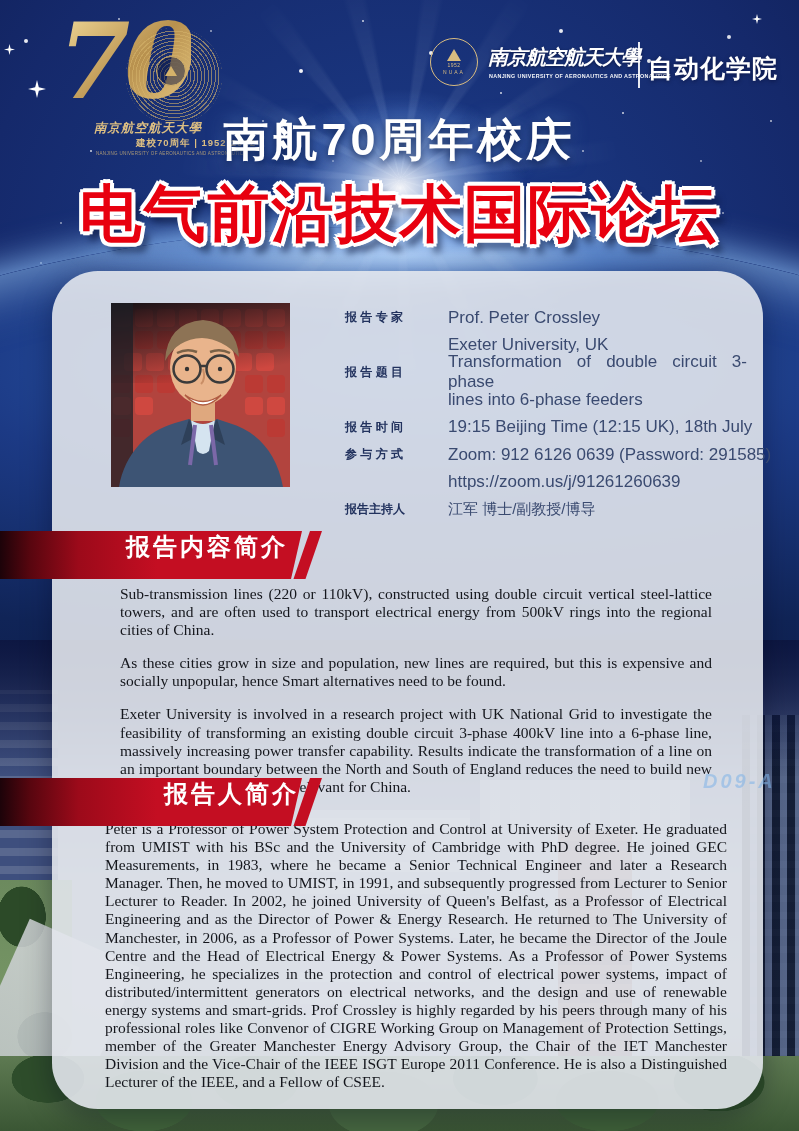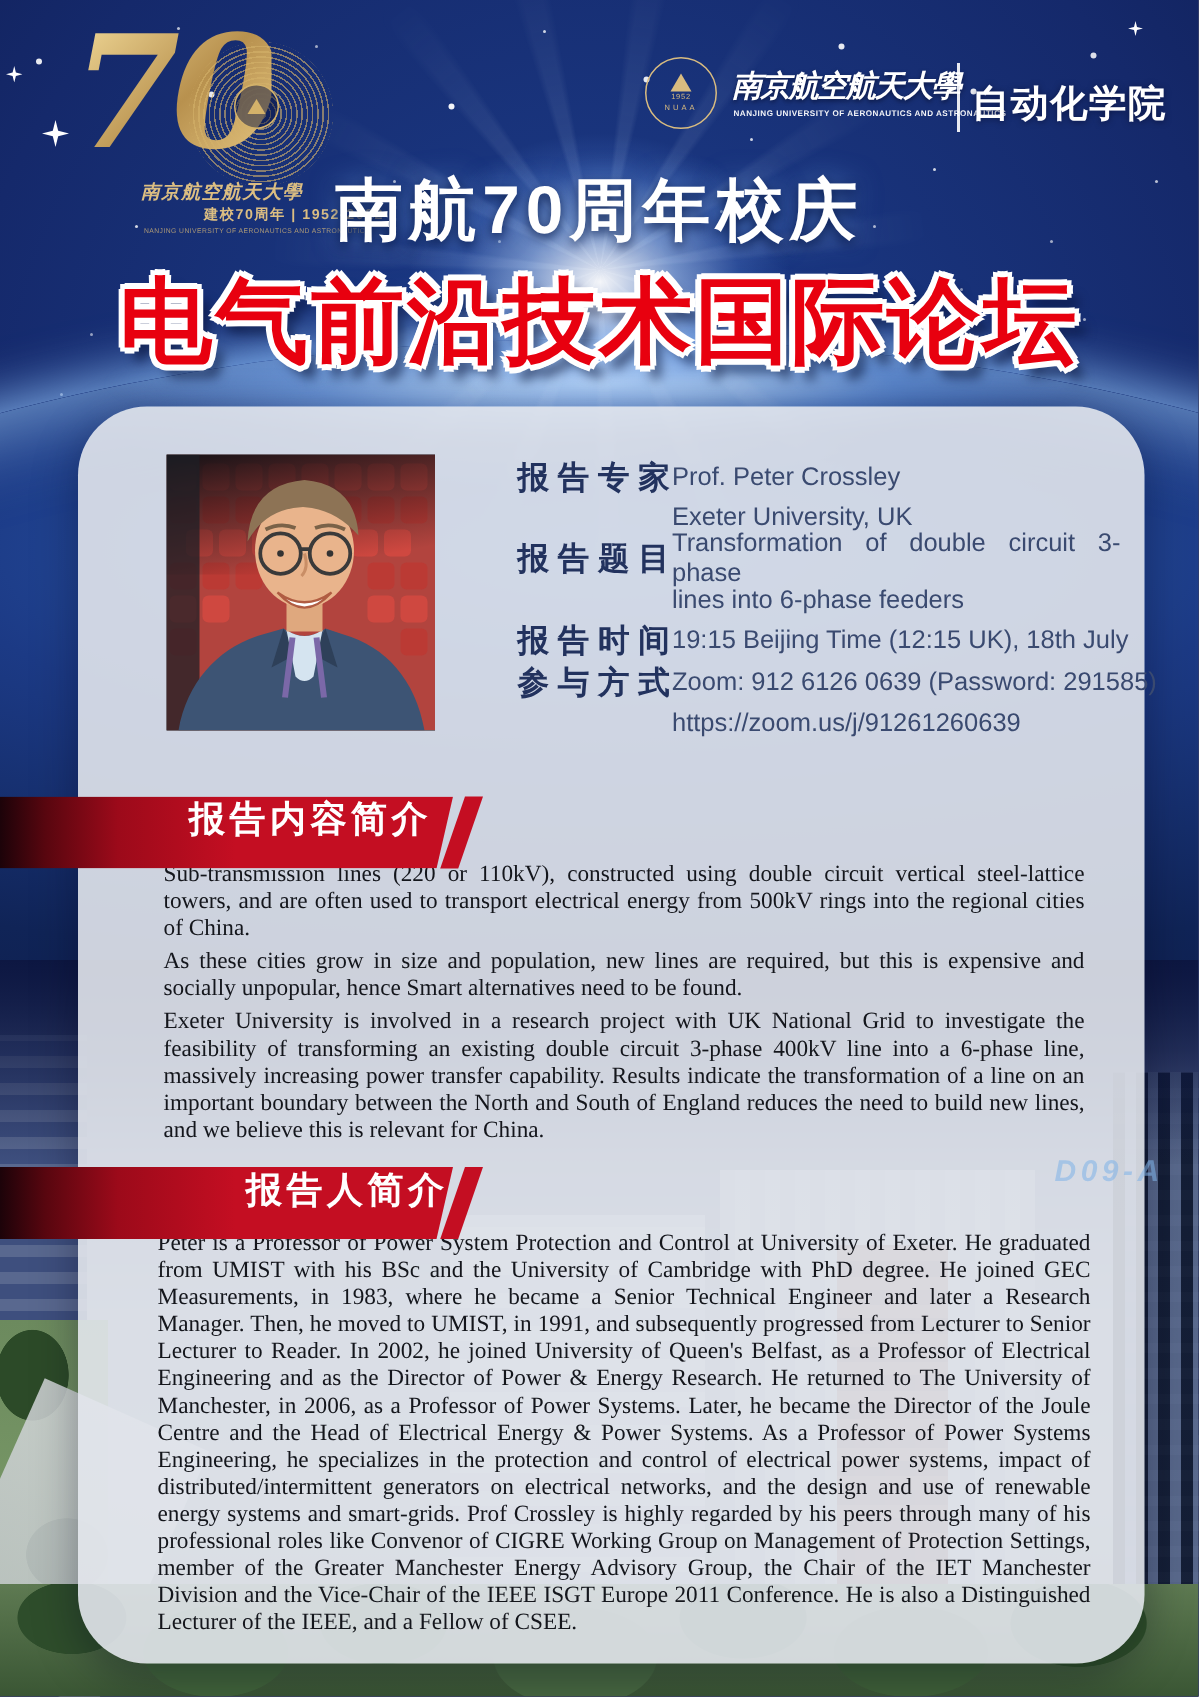"70" .seventy { left: 10px -> 20px }
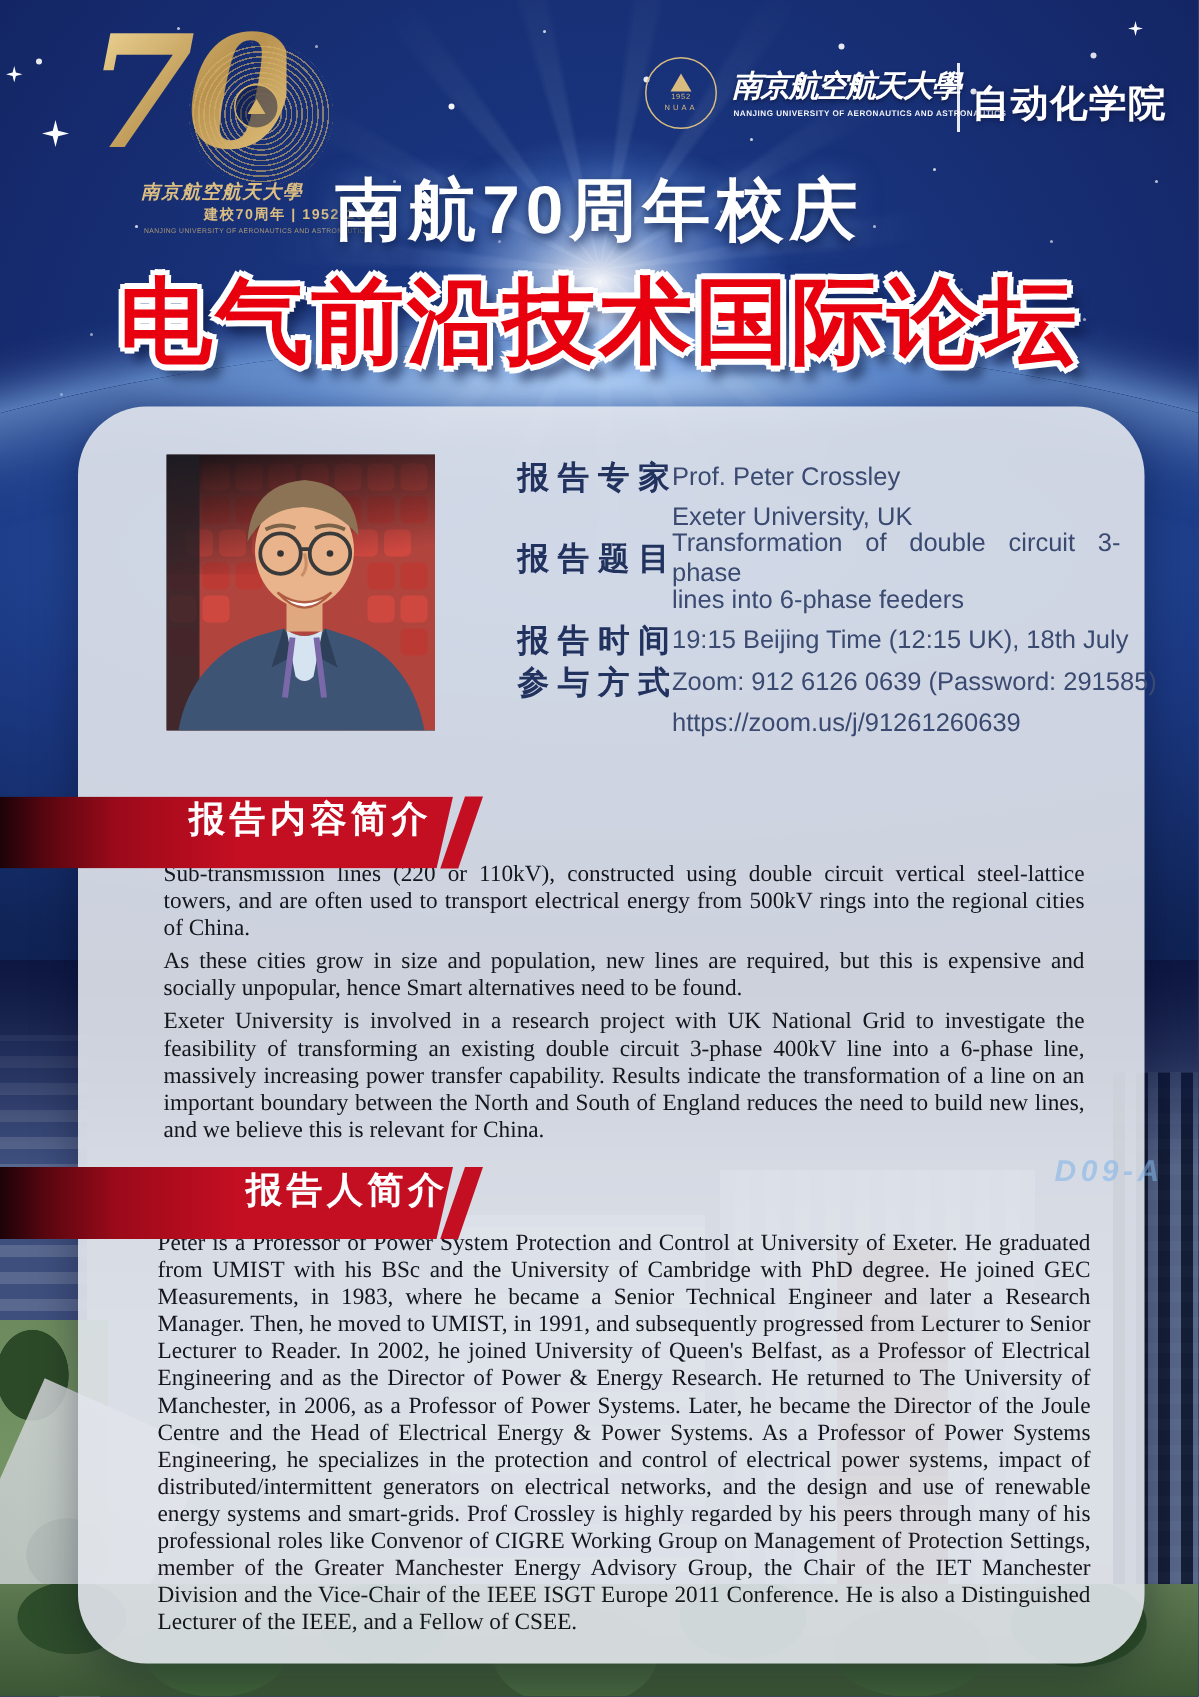"报 告 专 家" .ilabel { font-size: 21px -> 12px }
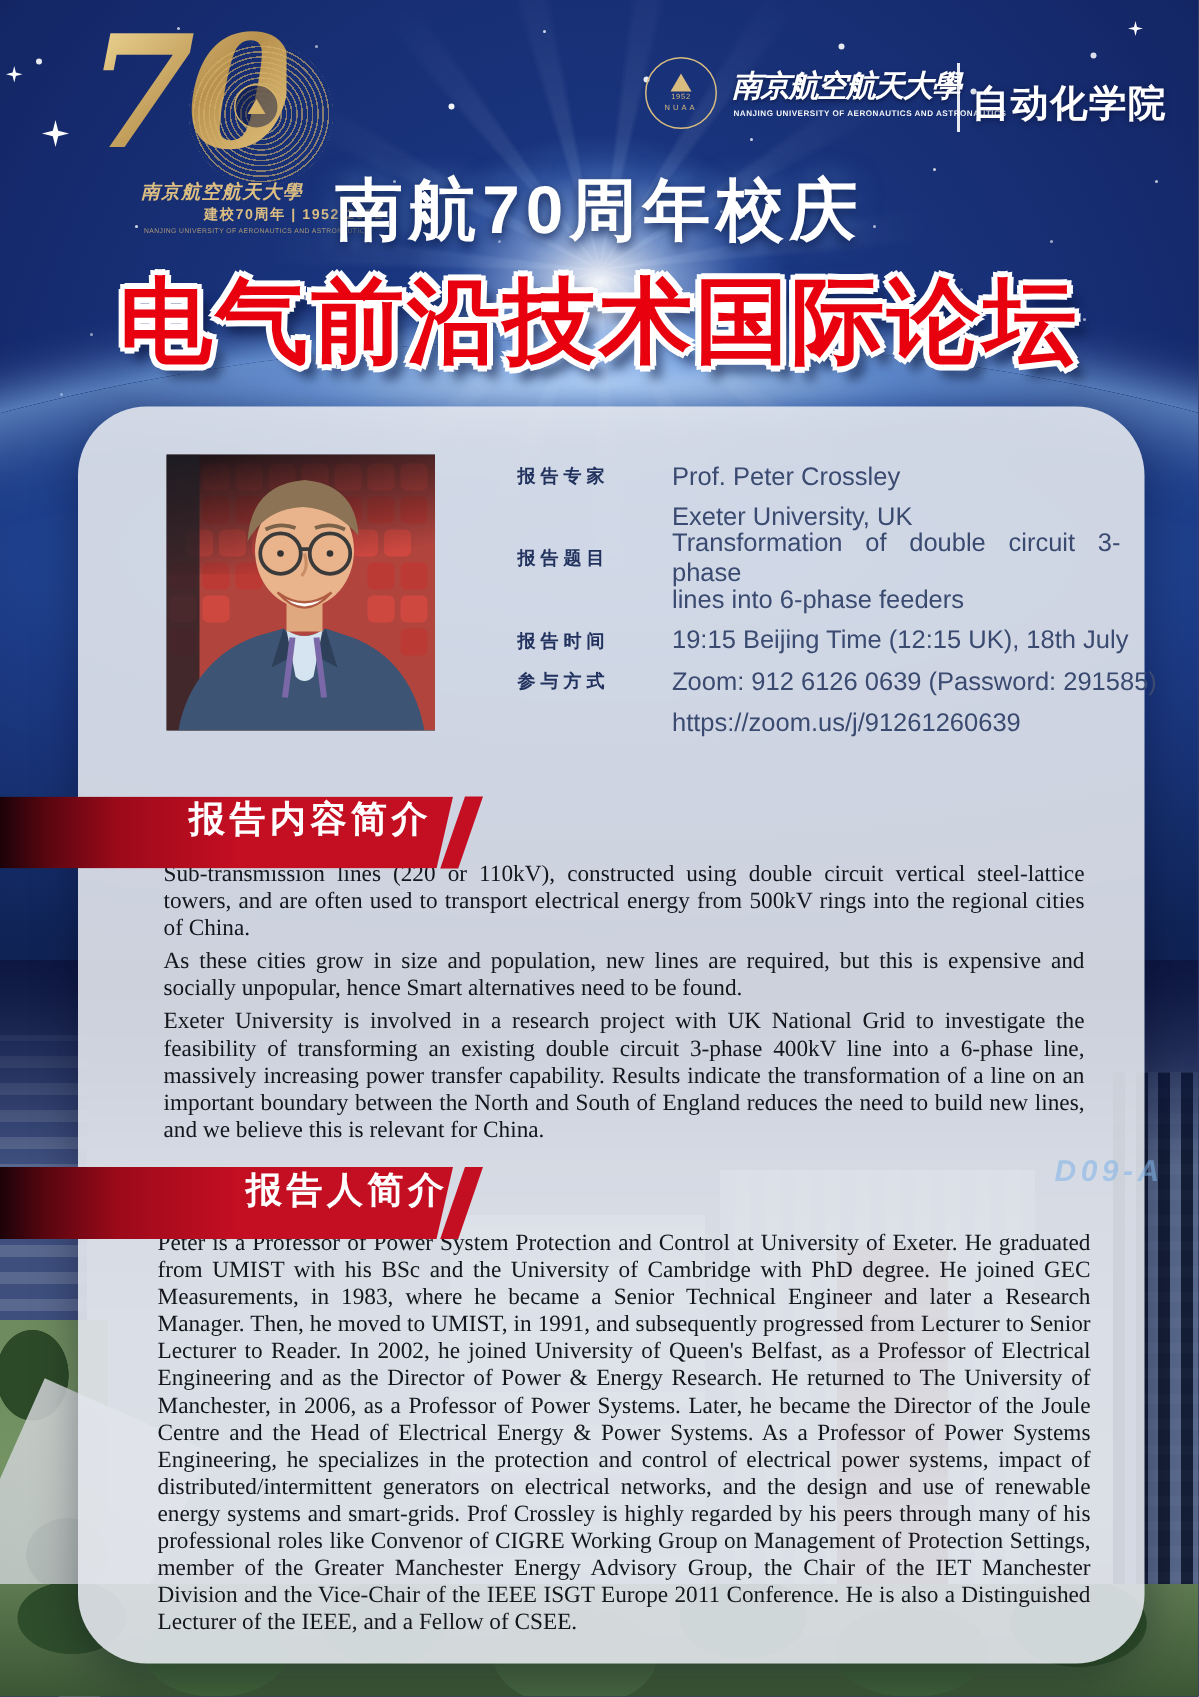"报告主持人" div.irow { html: none -> <div> <span>报告主持人</span> <span>江军 博士/副教授/博导</span> </div> }
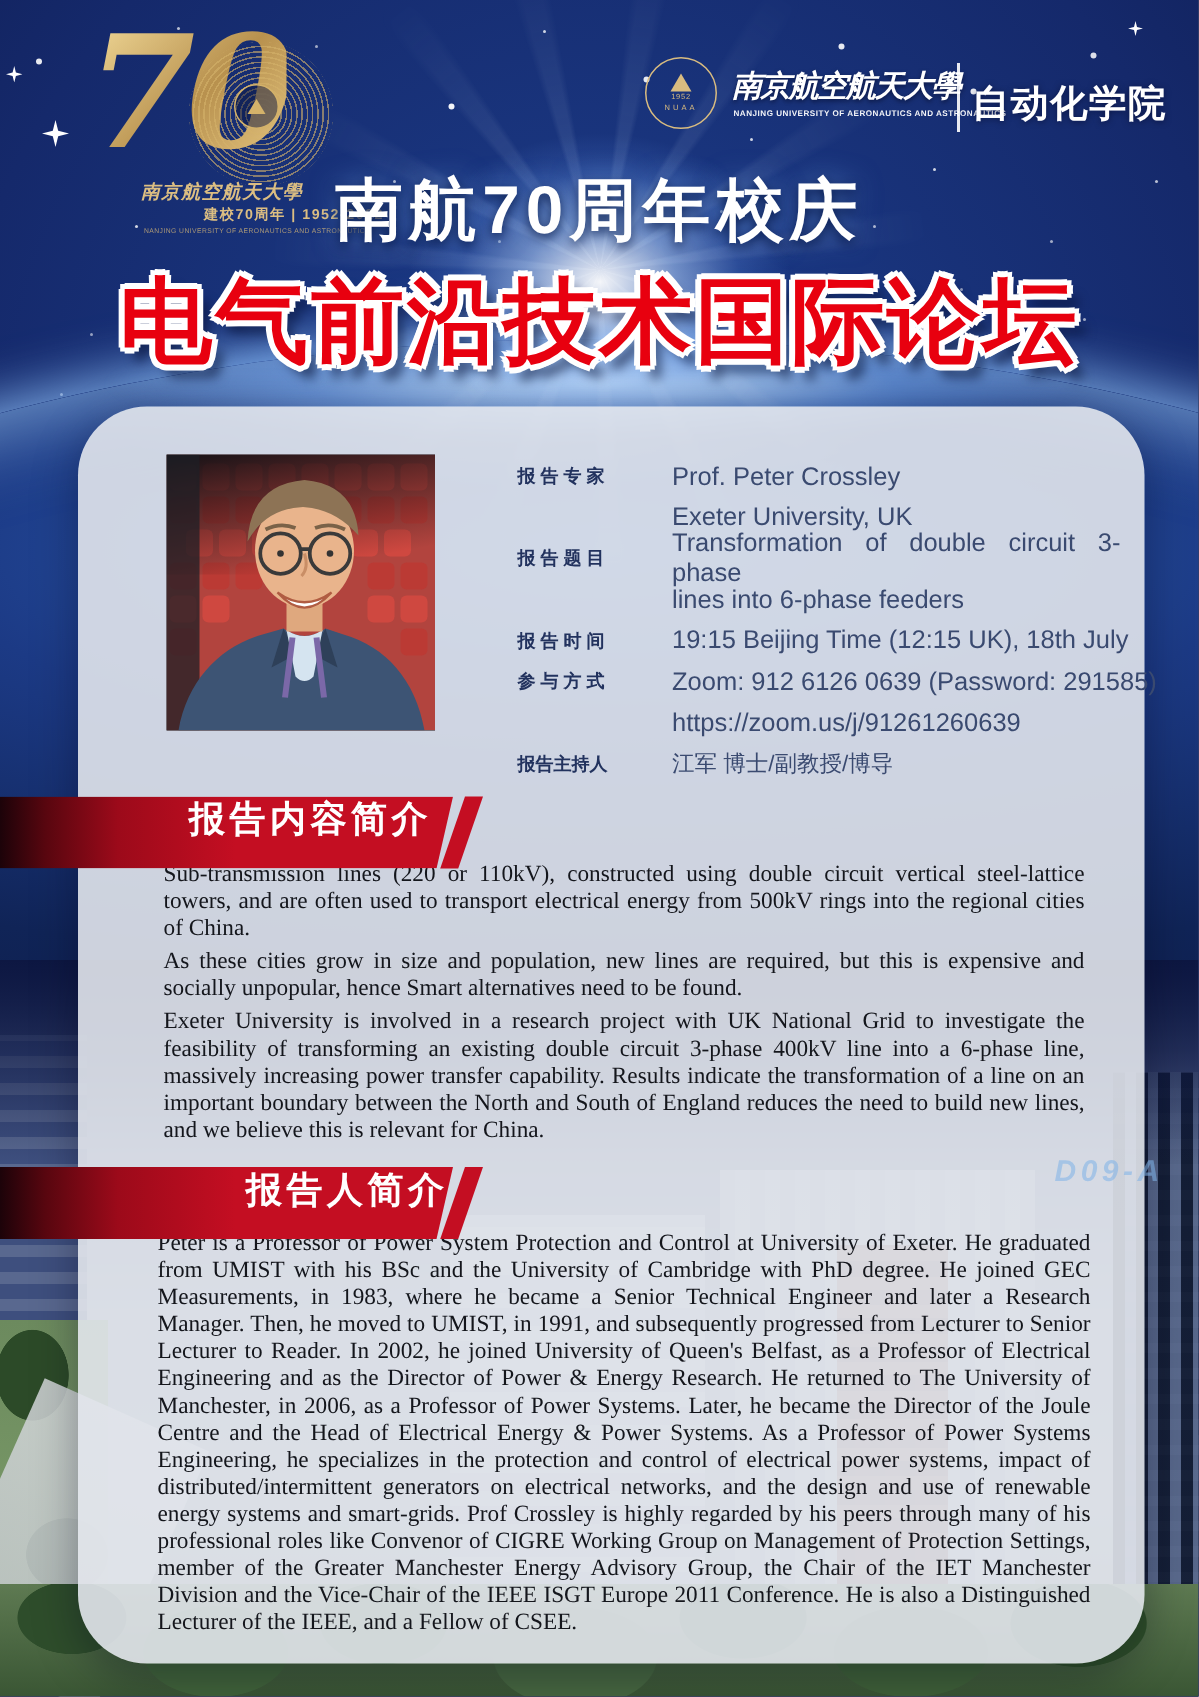"Sub-transmission lines (220 or 110kV)," .abstract p { margin: 4px -> 15px }
